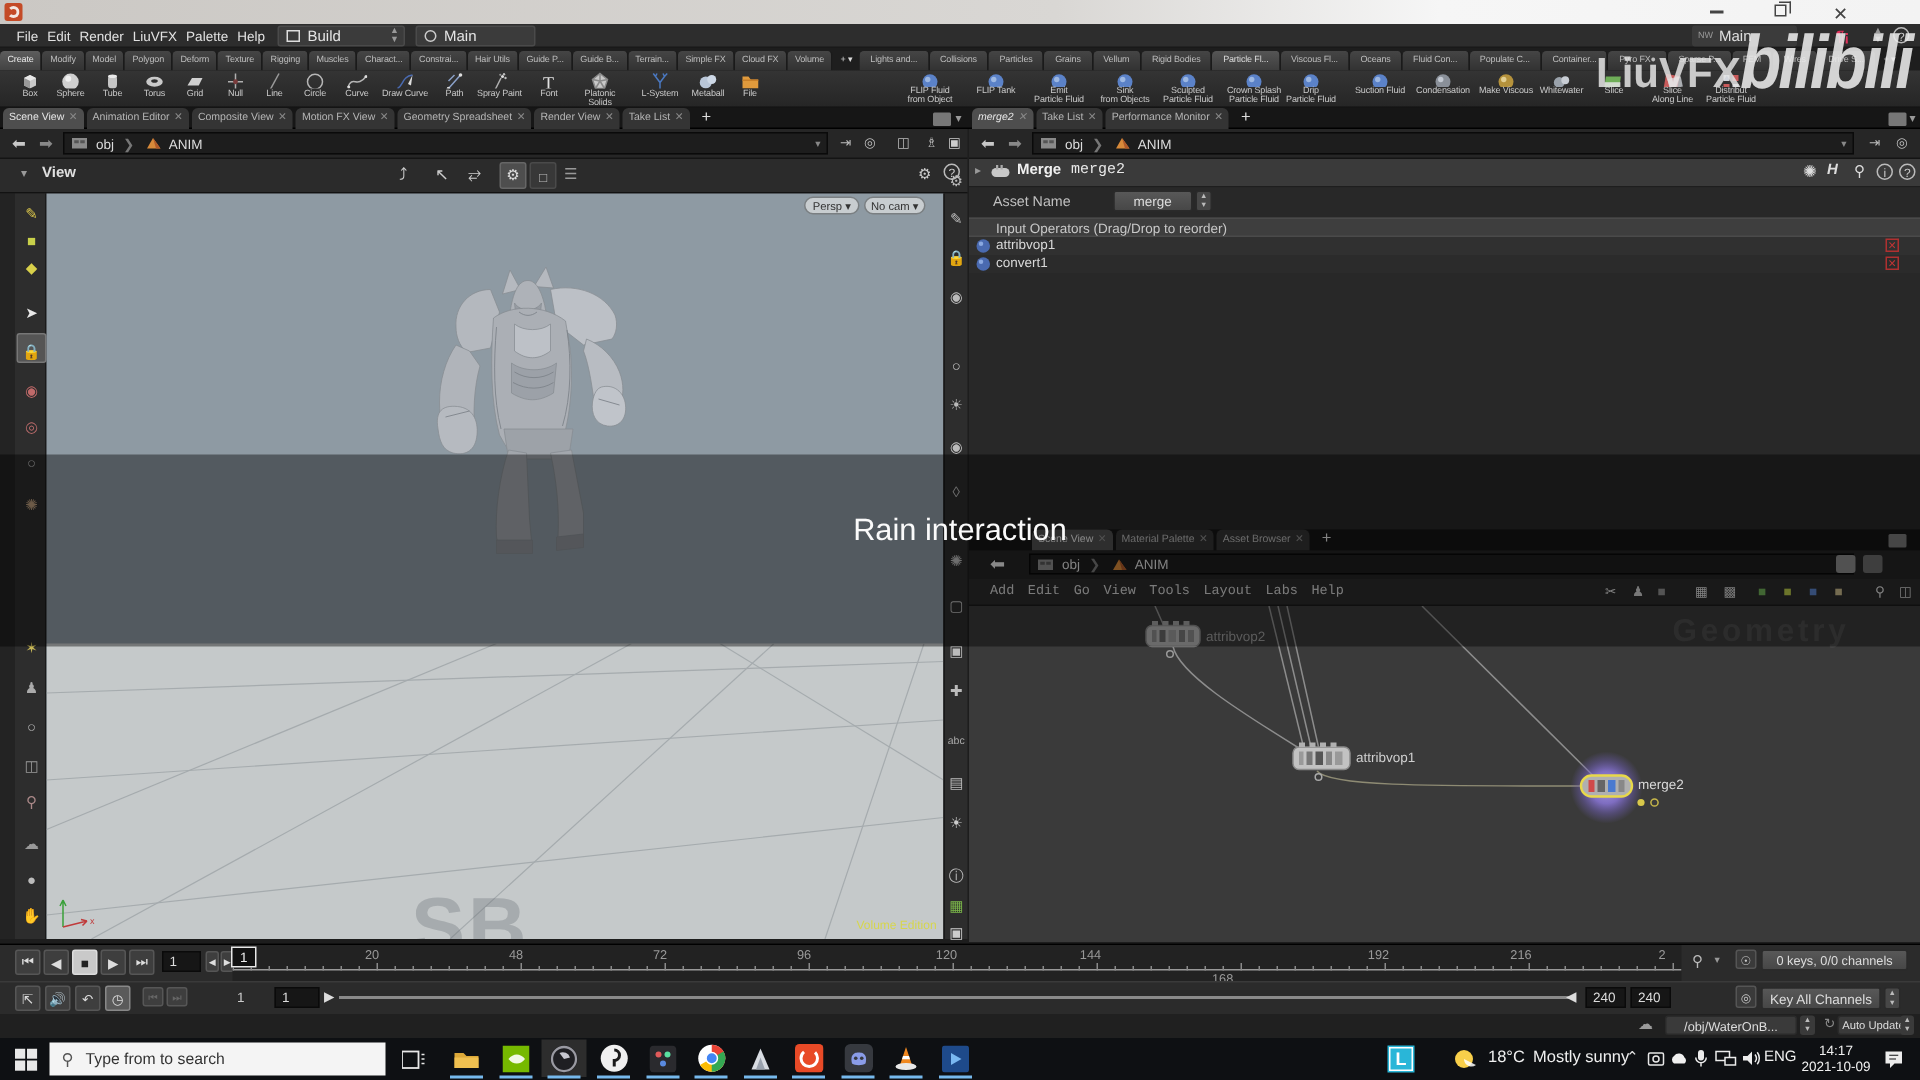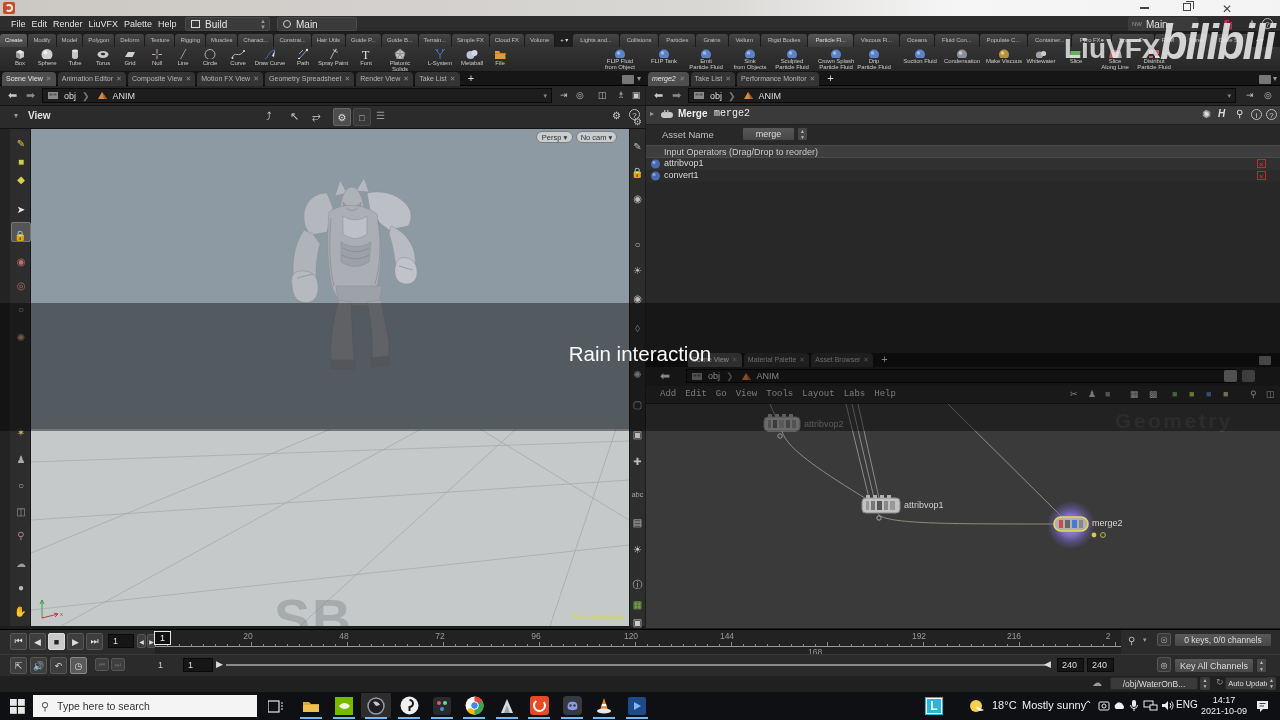"Type here to search" span { text: here -> from }
